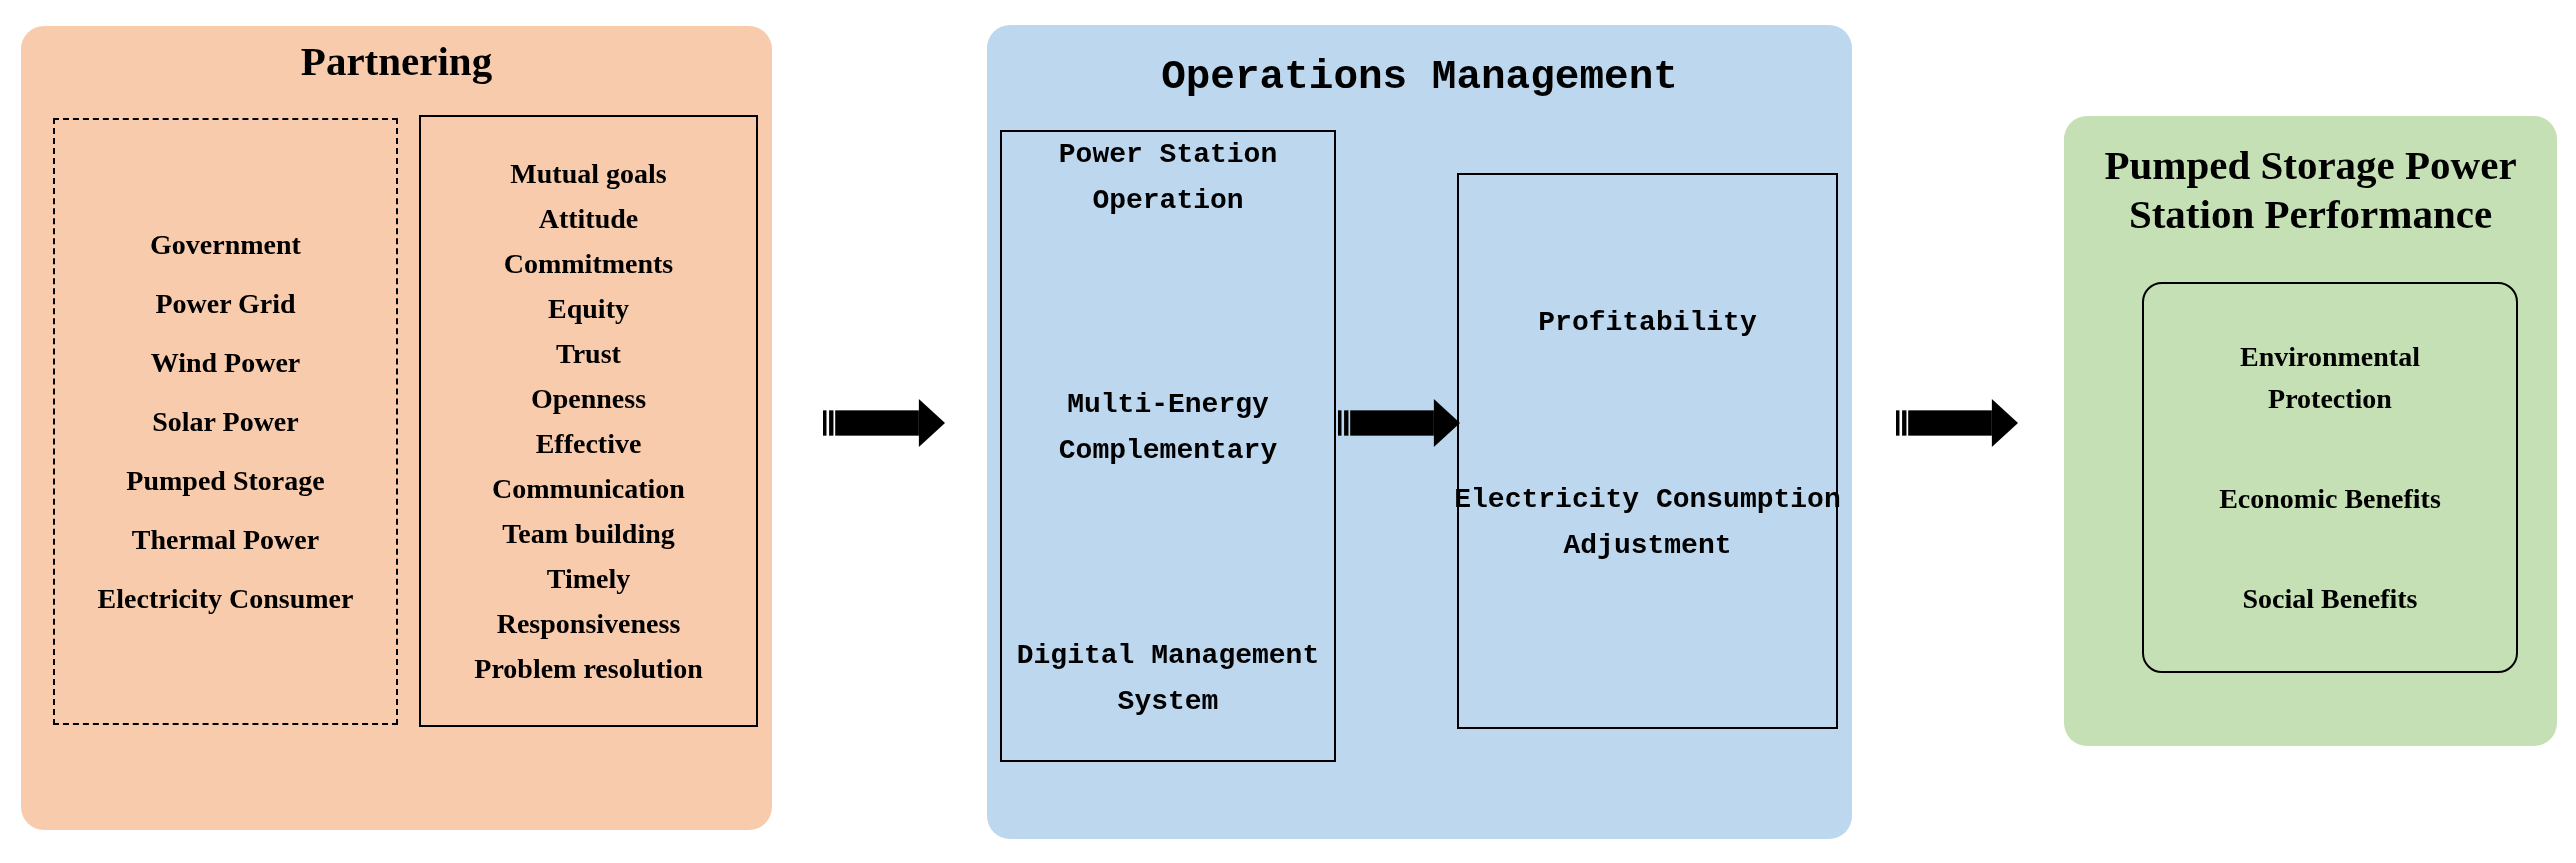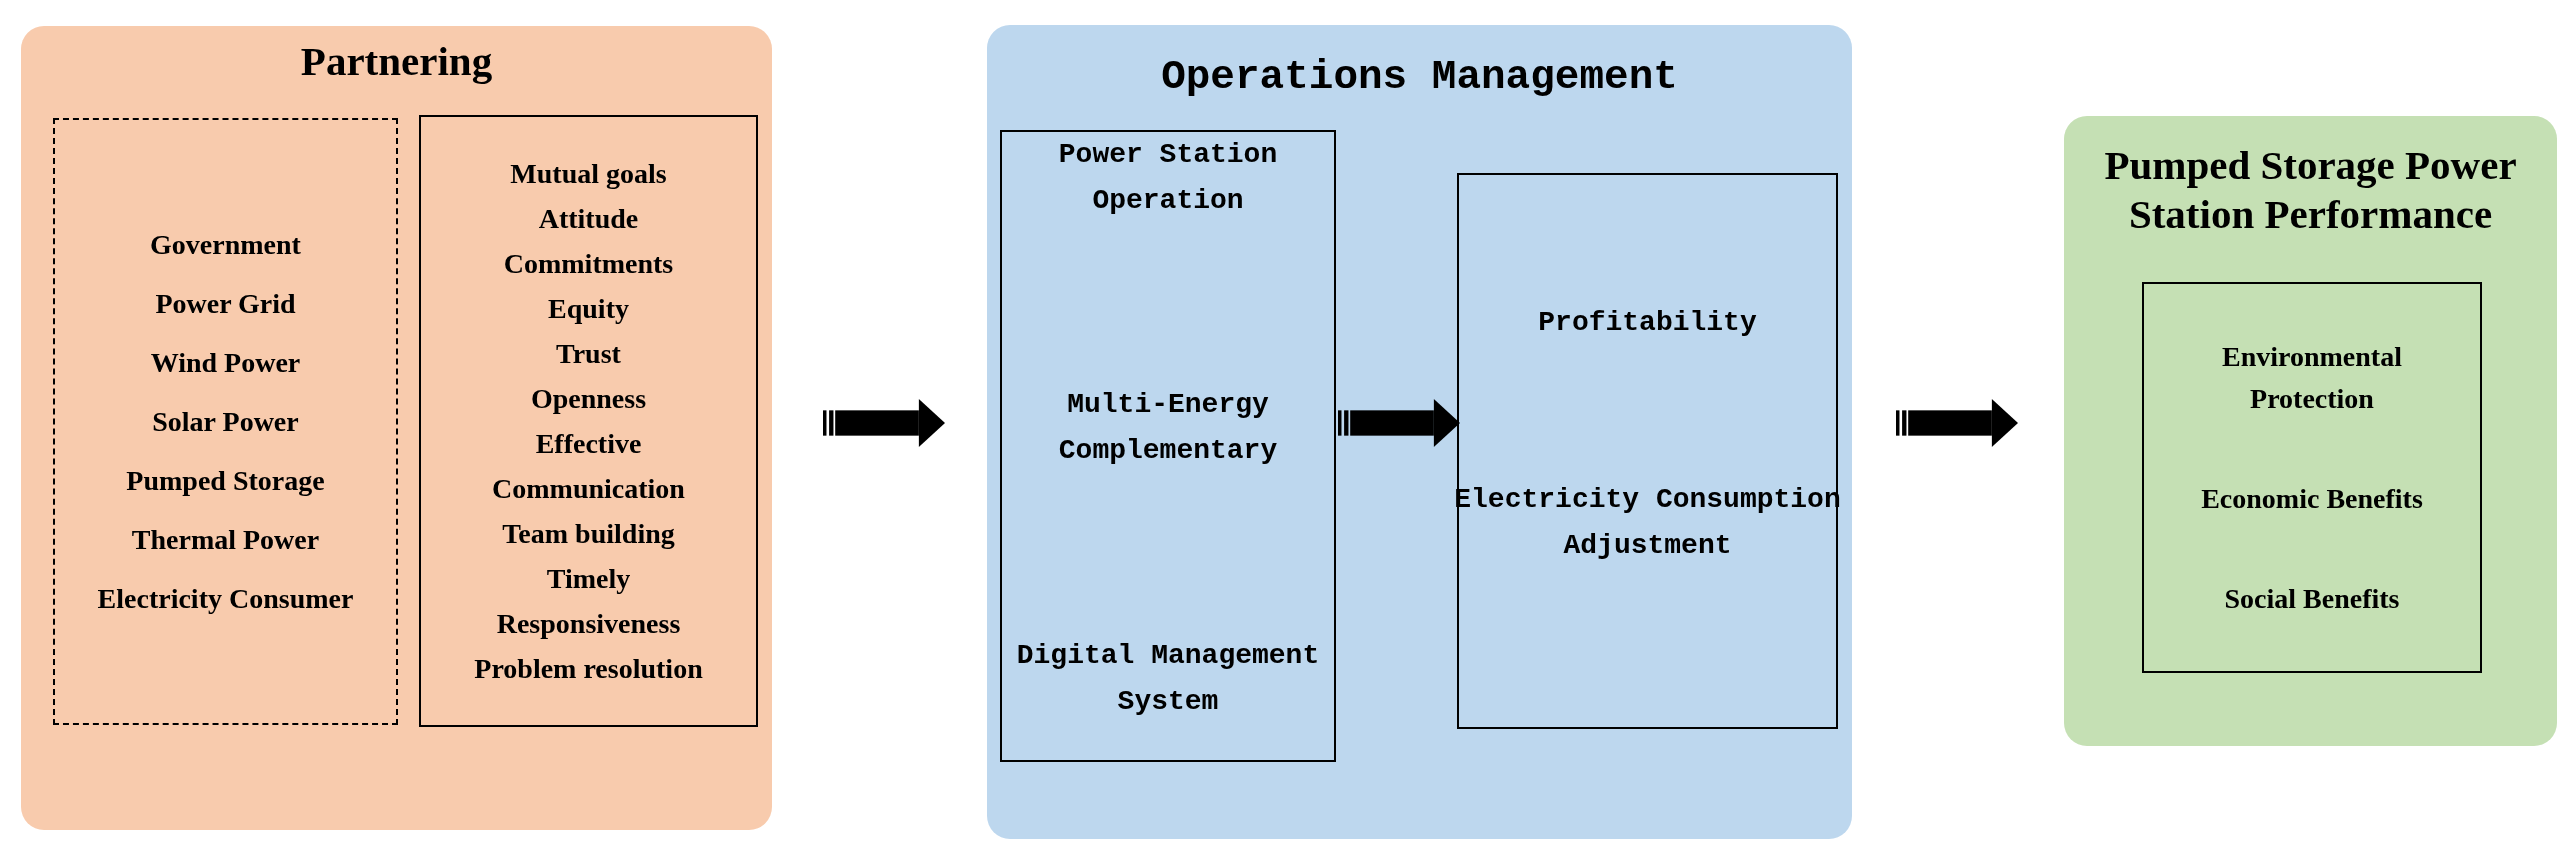"Environmental" #benefits-box { border-radius: none -> 20px; width: 340px -> 376px }
